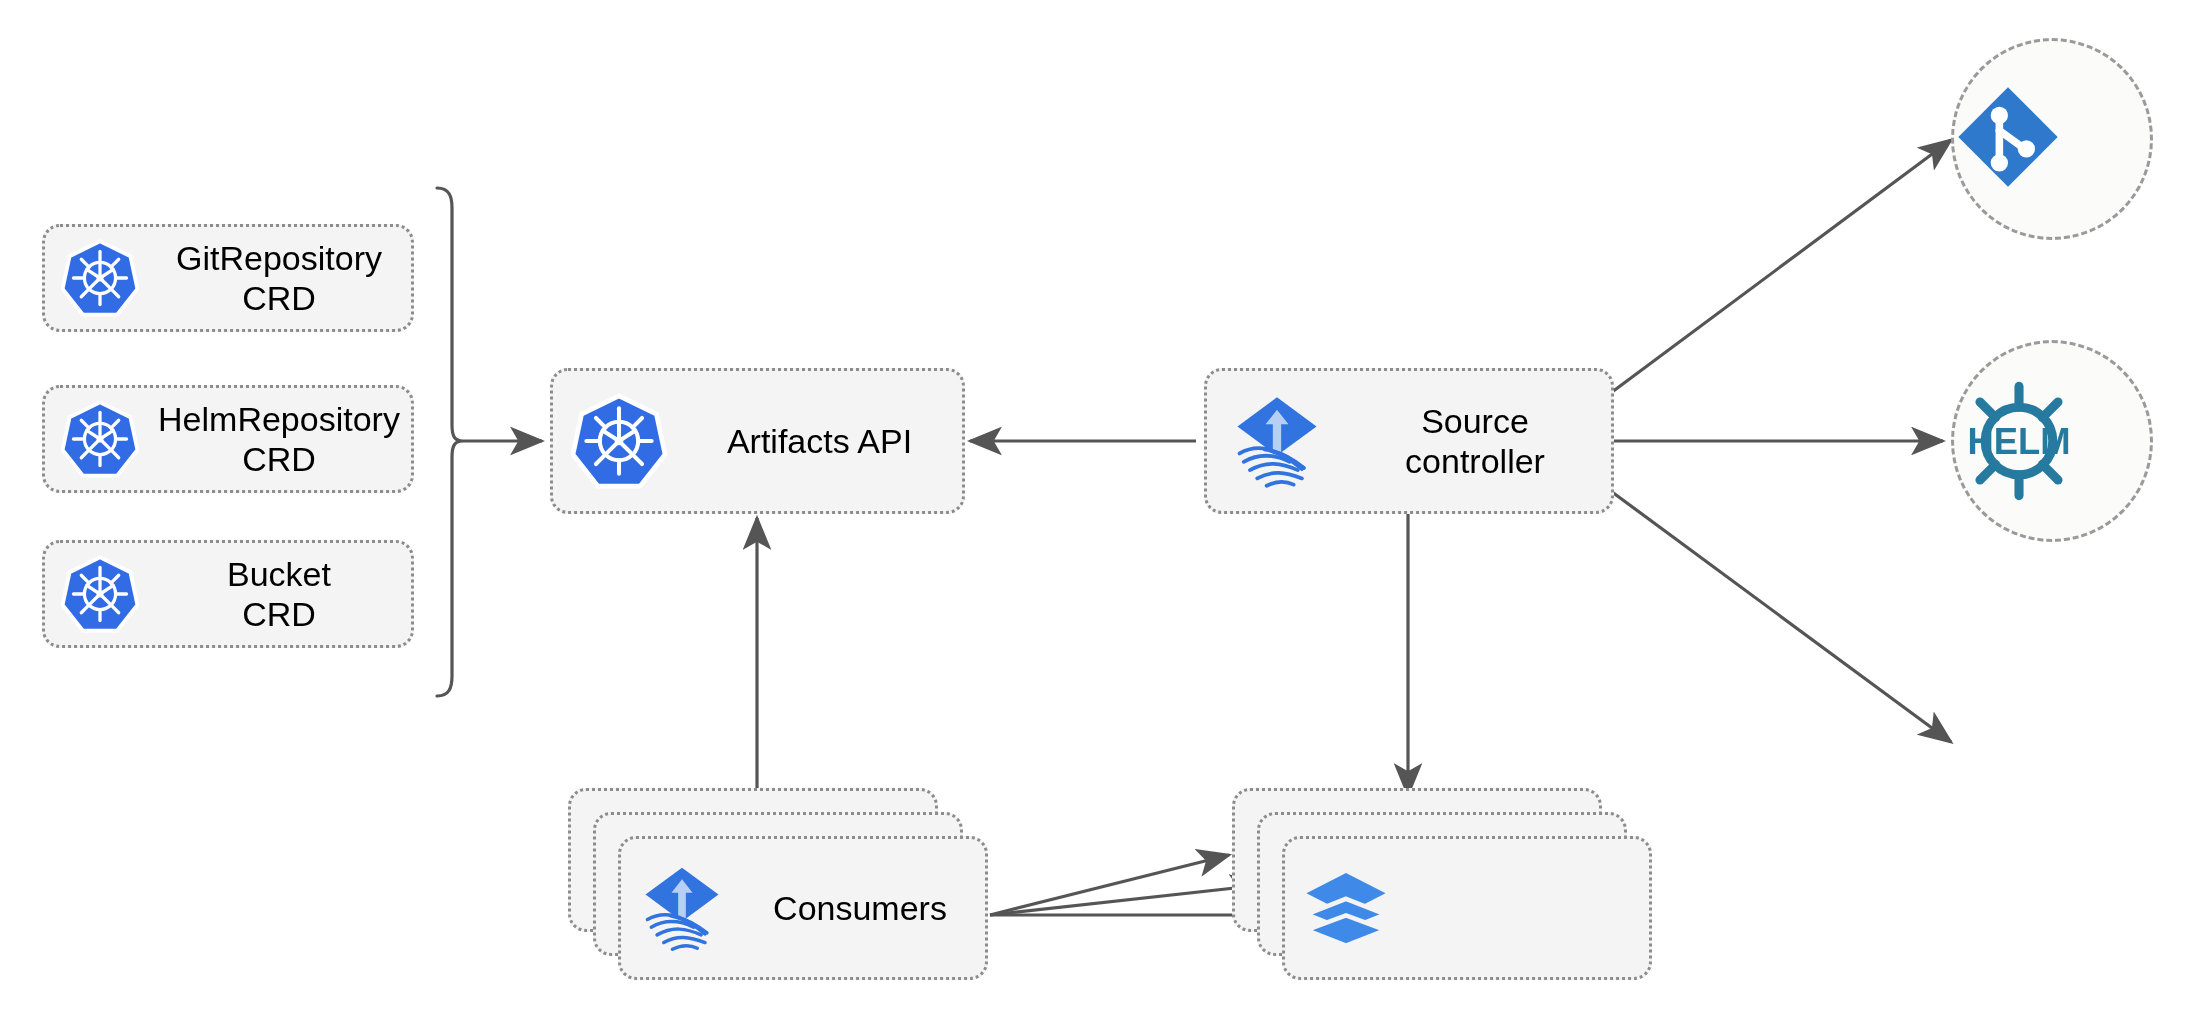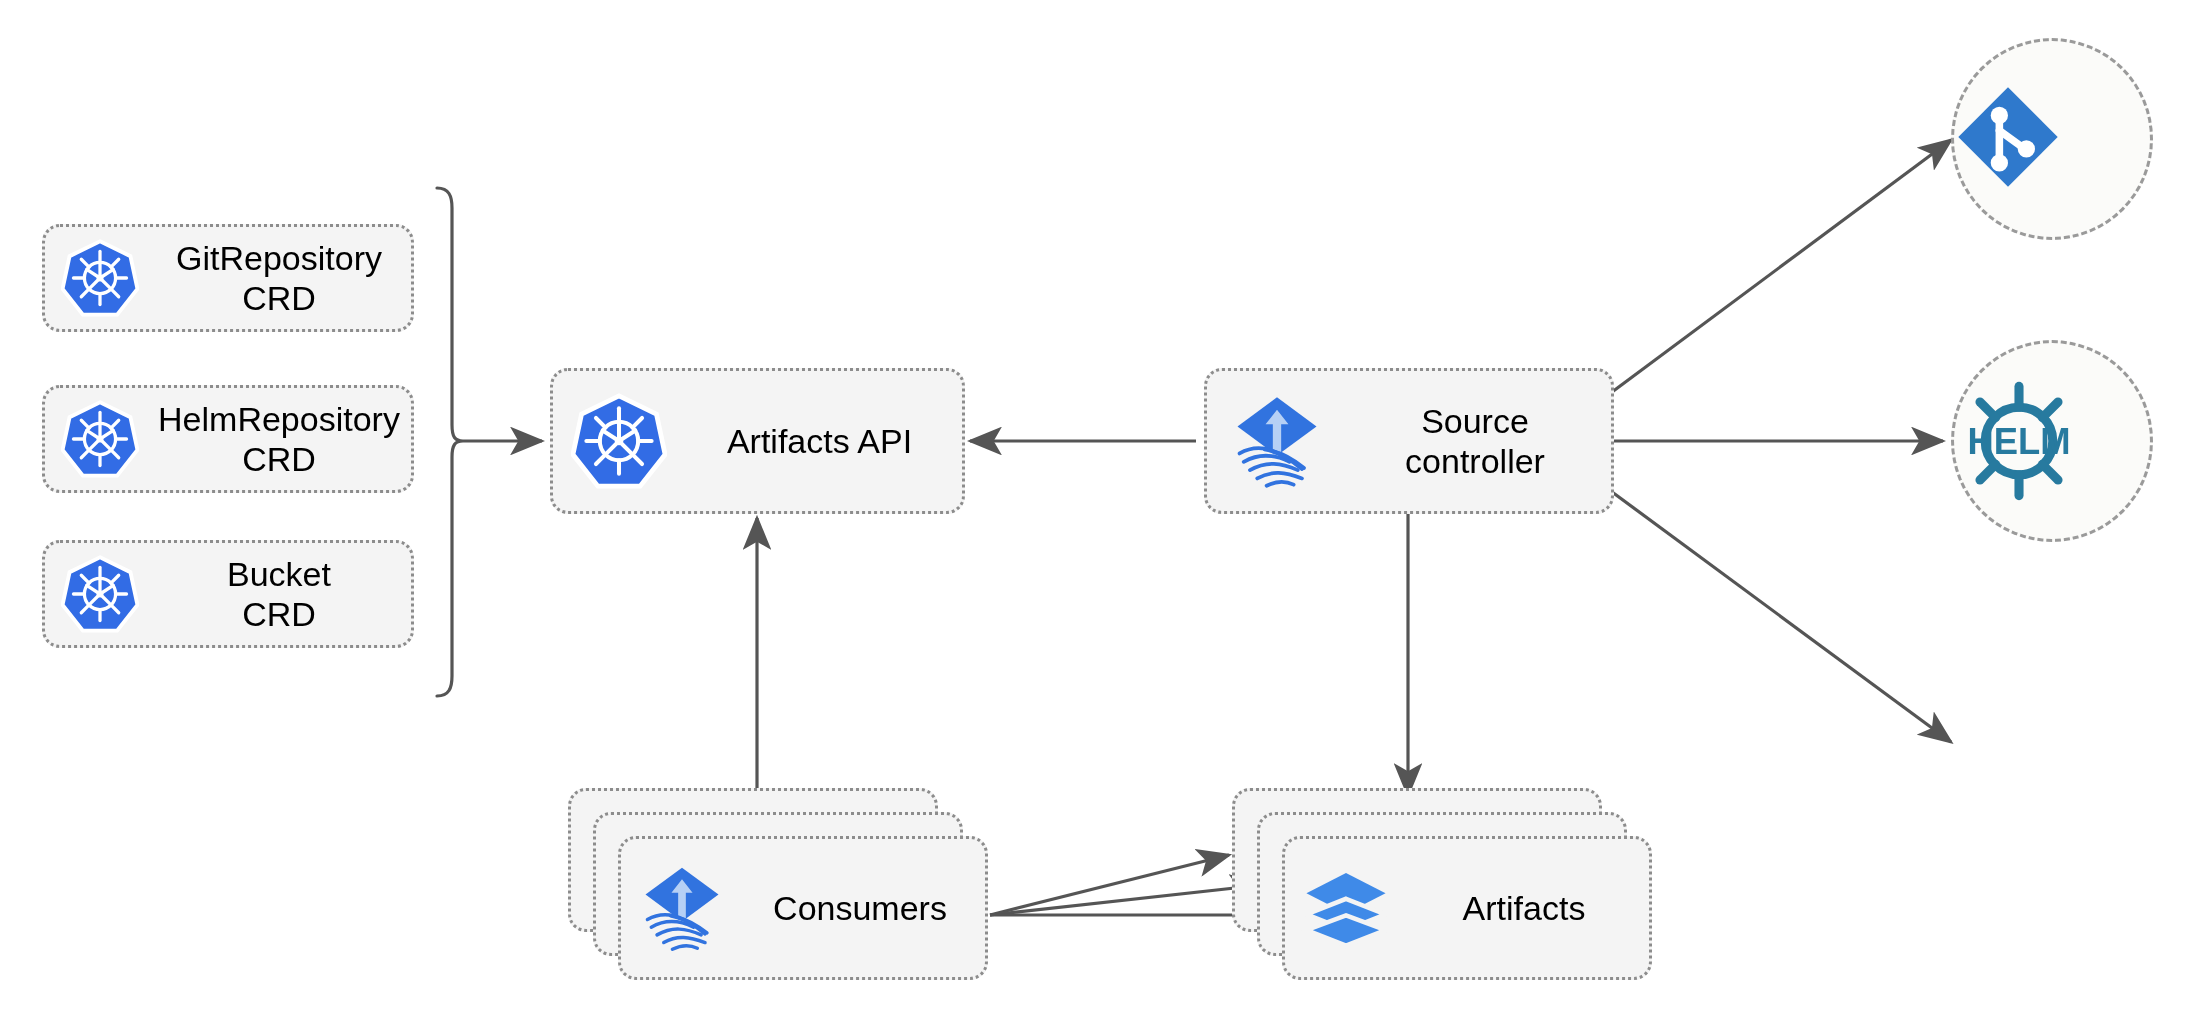"Artifacts" span.node-label { html: <span>Artifacts</span> -> none }
